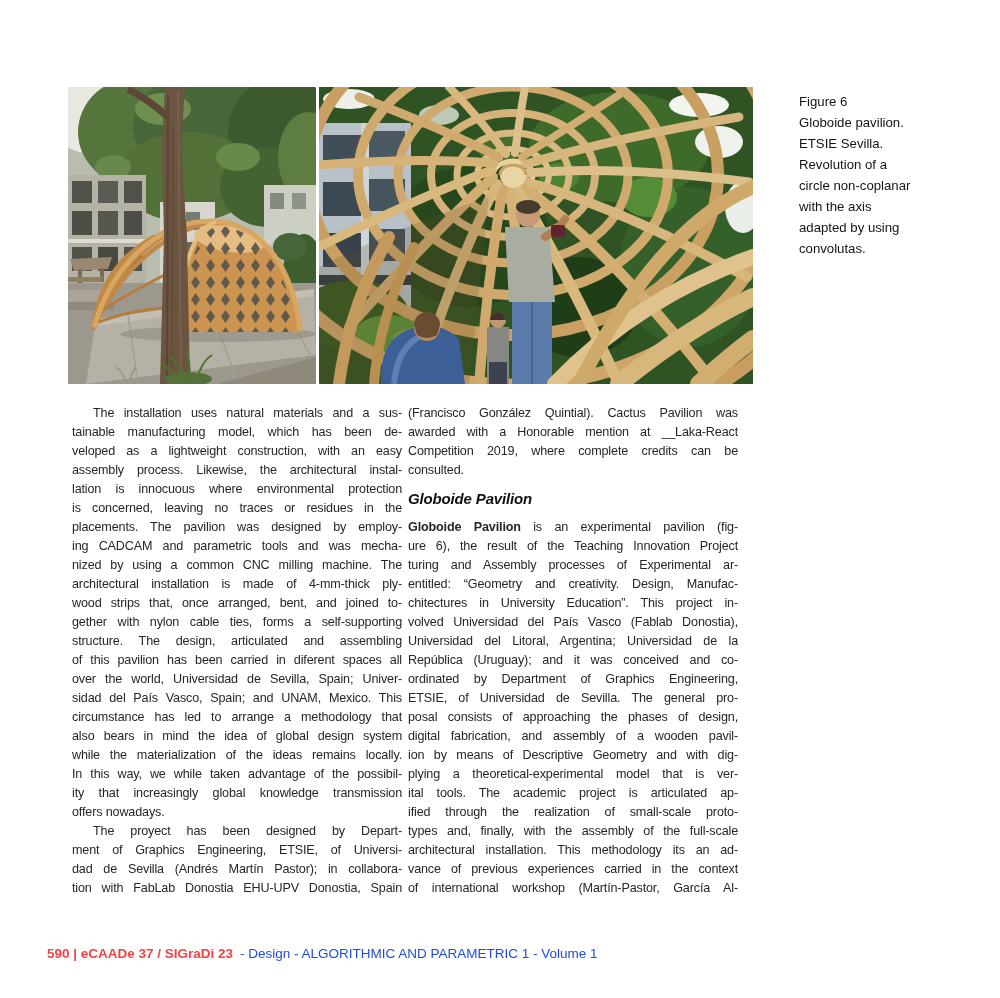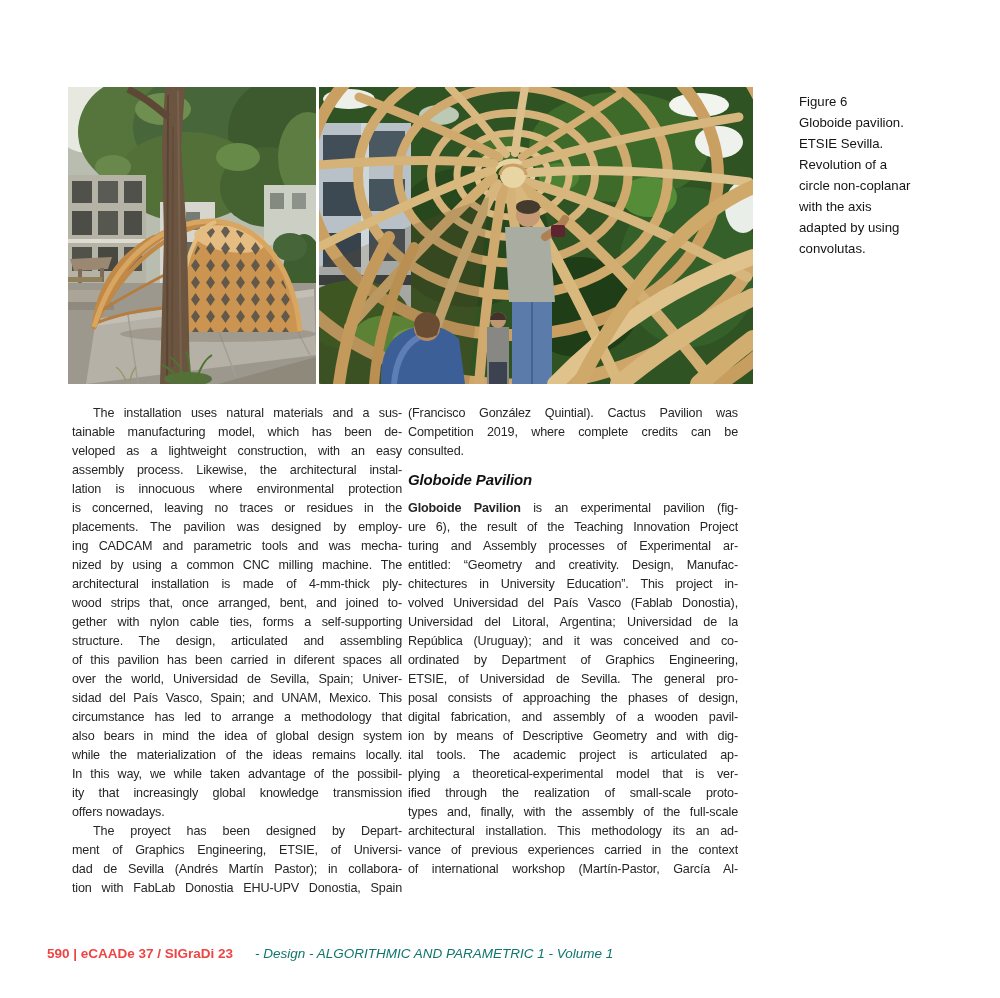"awarded with a Honorable mention" div.textline { html: none -> <div>awarded with a Honorable mention at __Laka-React</div> }
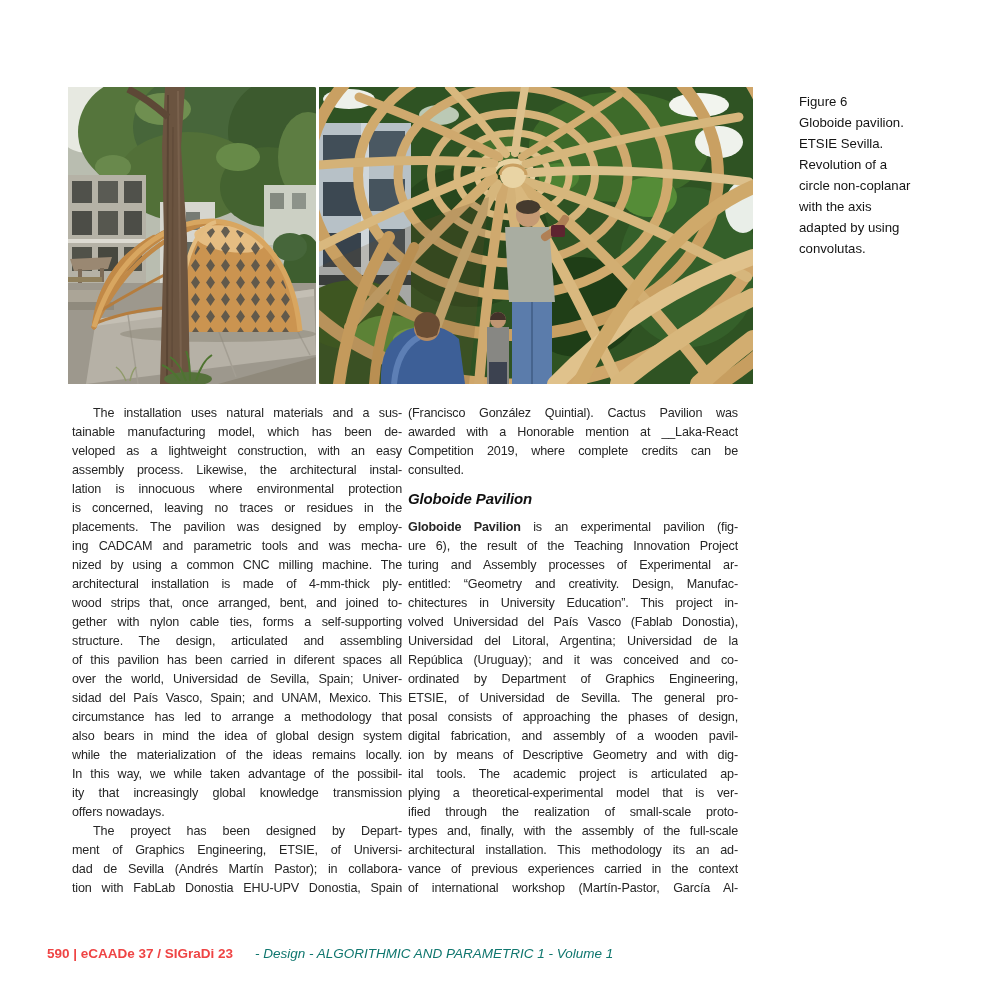"ital tools. The academic project" div.textline { order: before "plying a theoretical-experimental model" -> after "plying a theoretical-experimental model" }
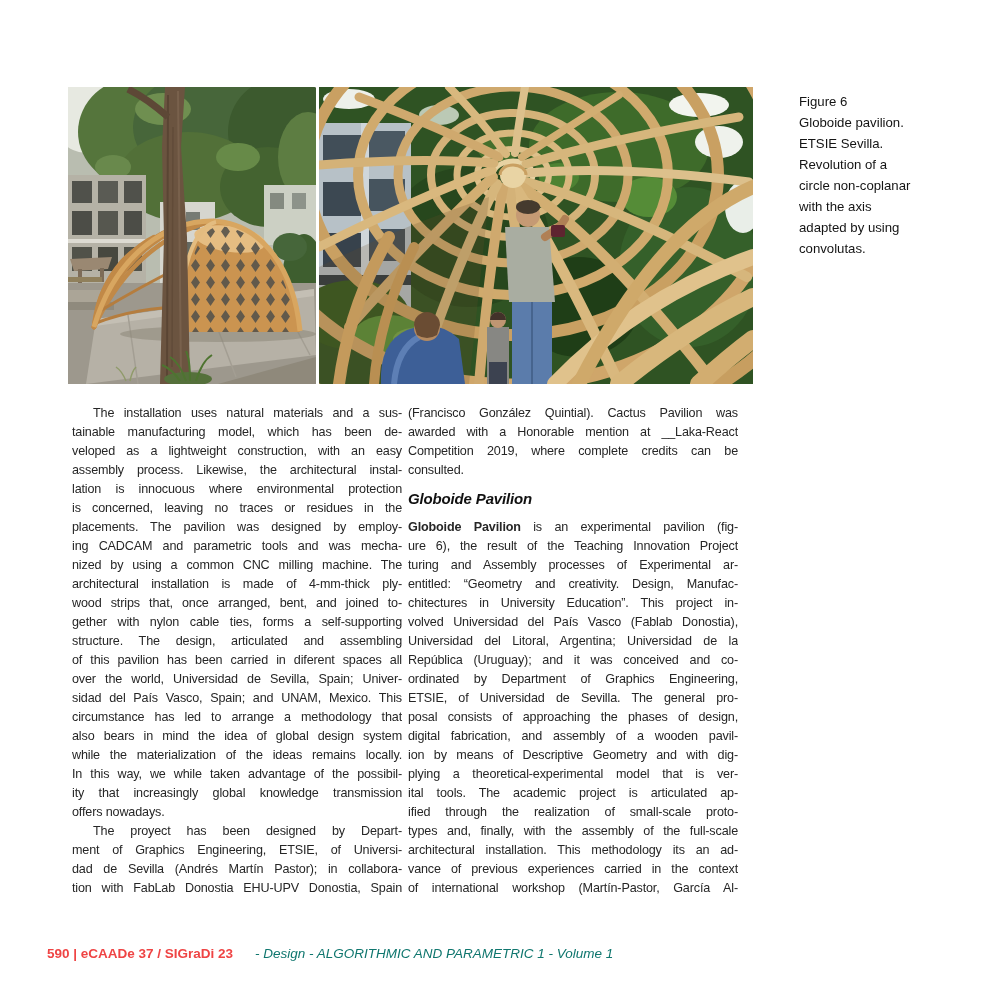"- Design - ALGORITHMIC AND" .footer-gray { color: #0f766e -> #1d4ed8; font-style: italic -> none; margin-left: 18px -> 3px }
